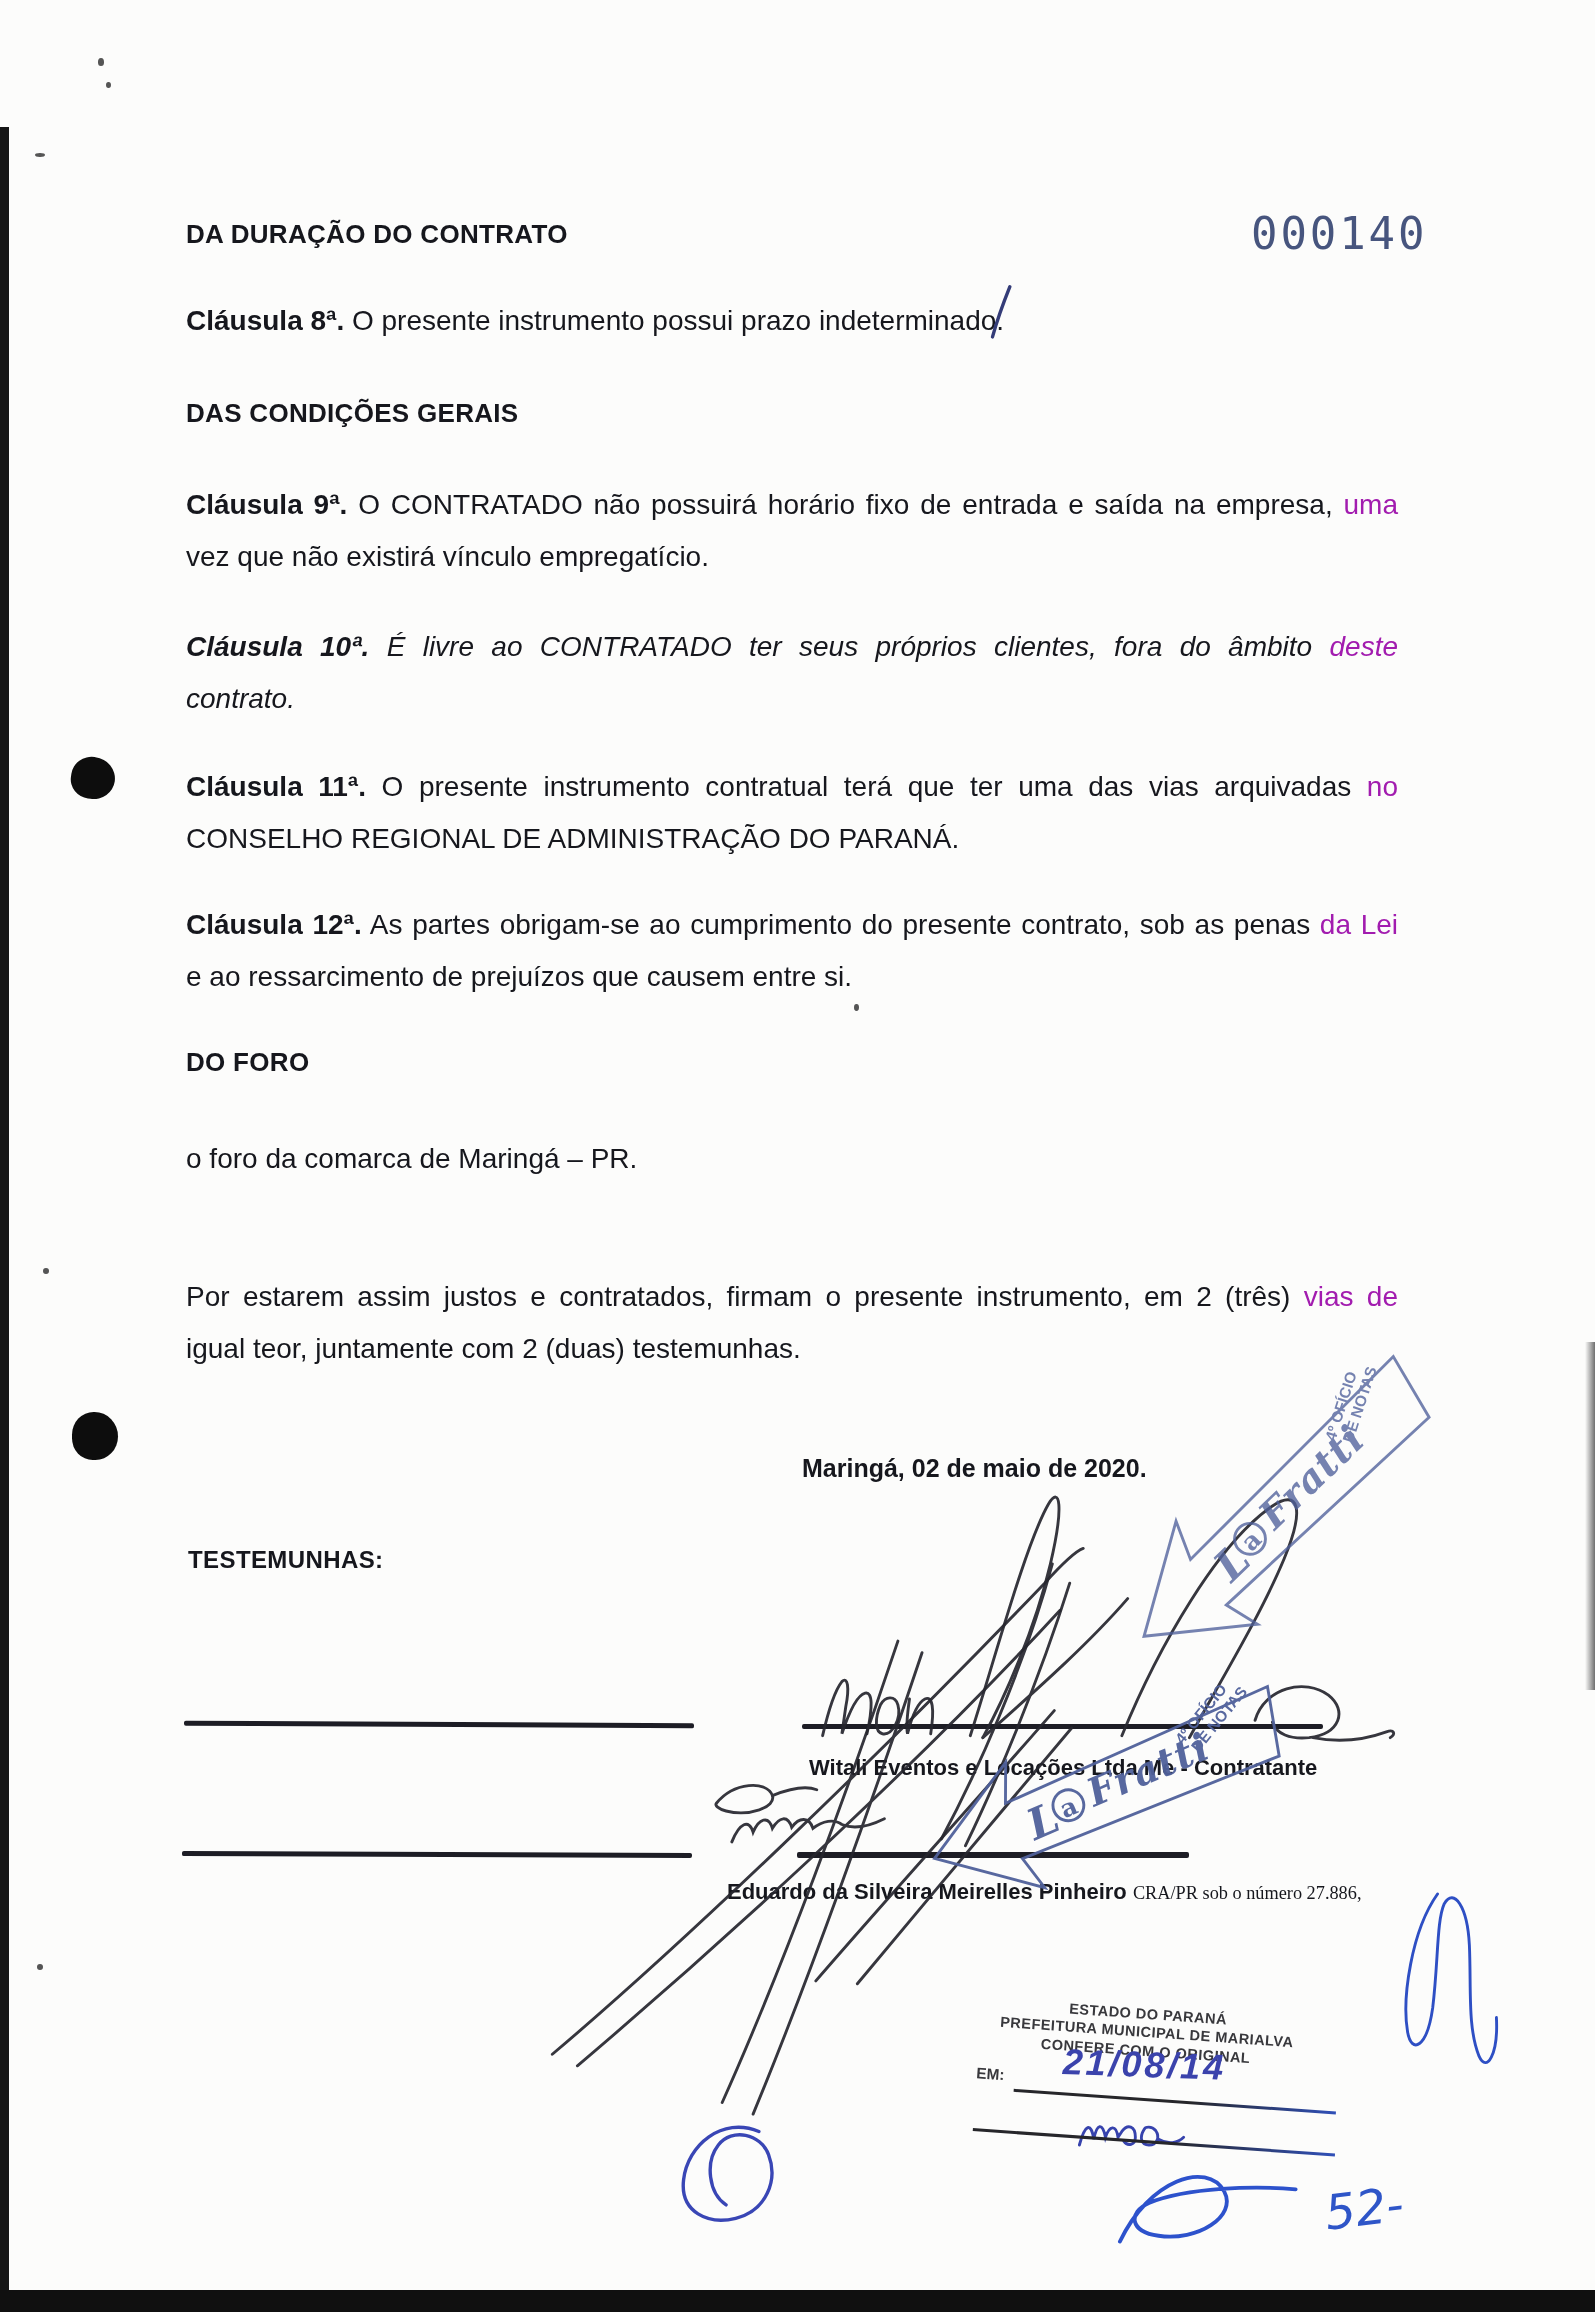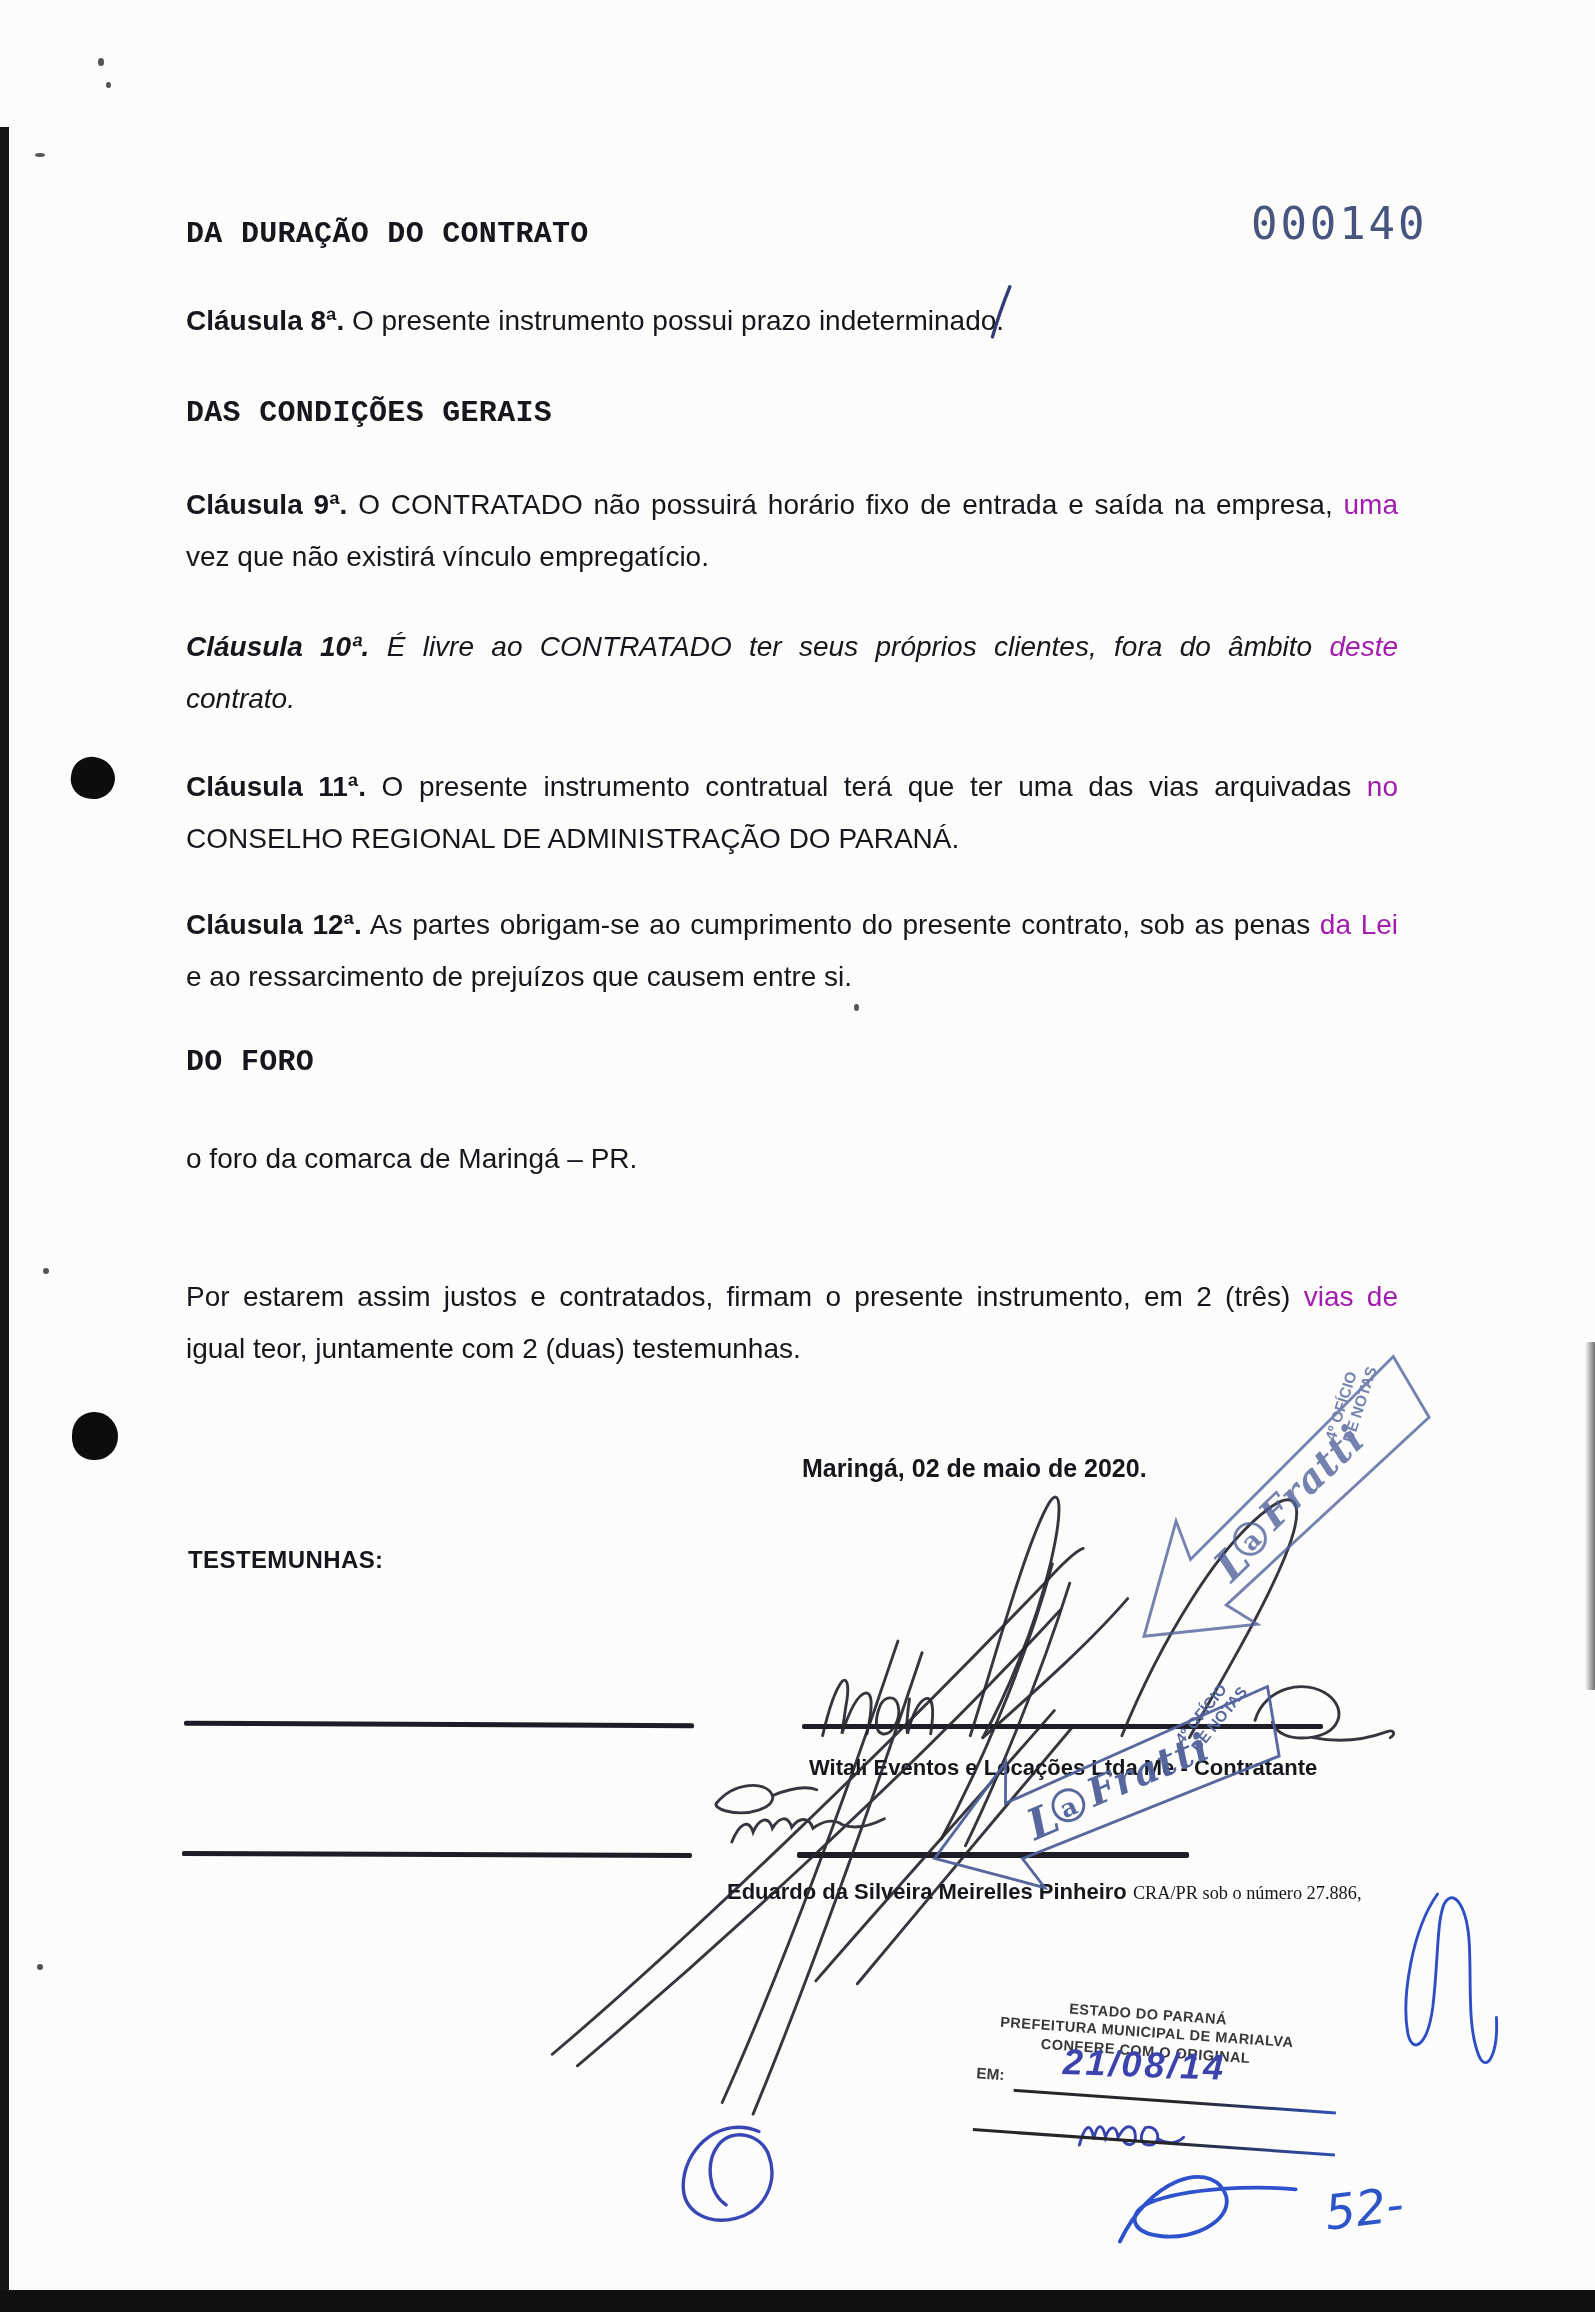"DA DURAÇÃO DO CONTRATO" .block.heading { font-family: Liberation Mono, monospace -> none; font-size: 30px -> 26px }
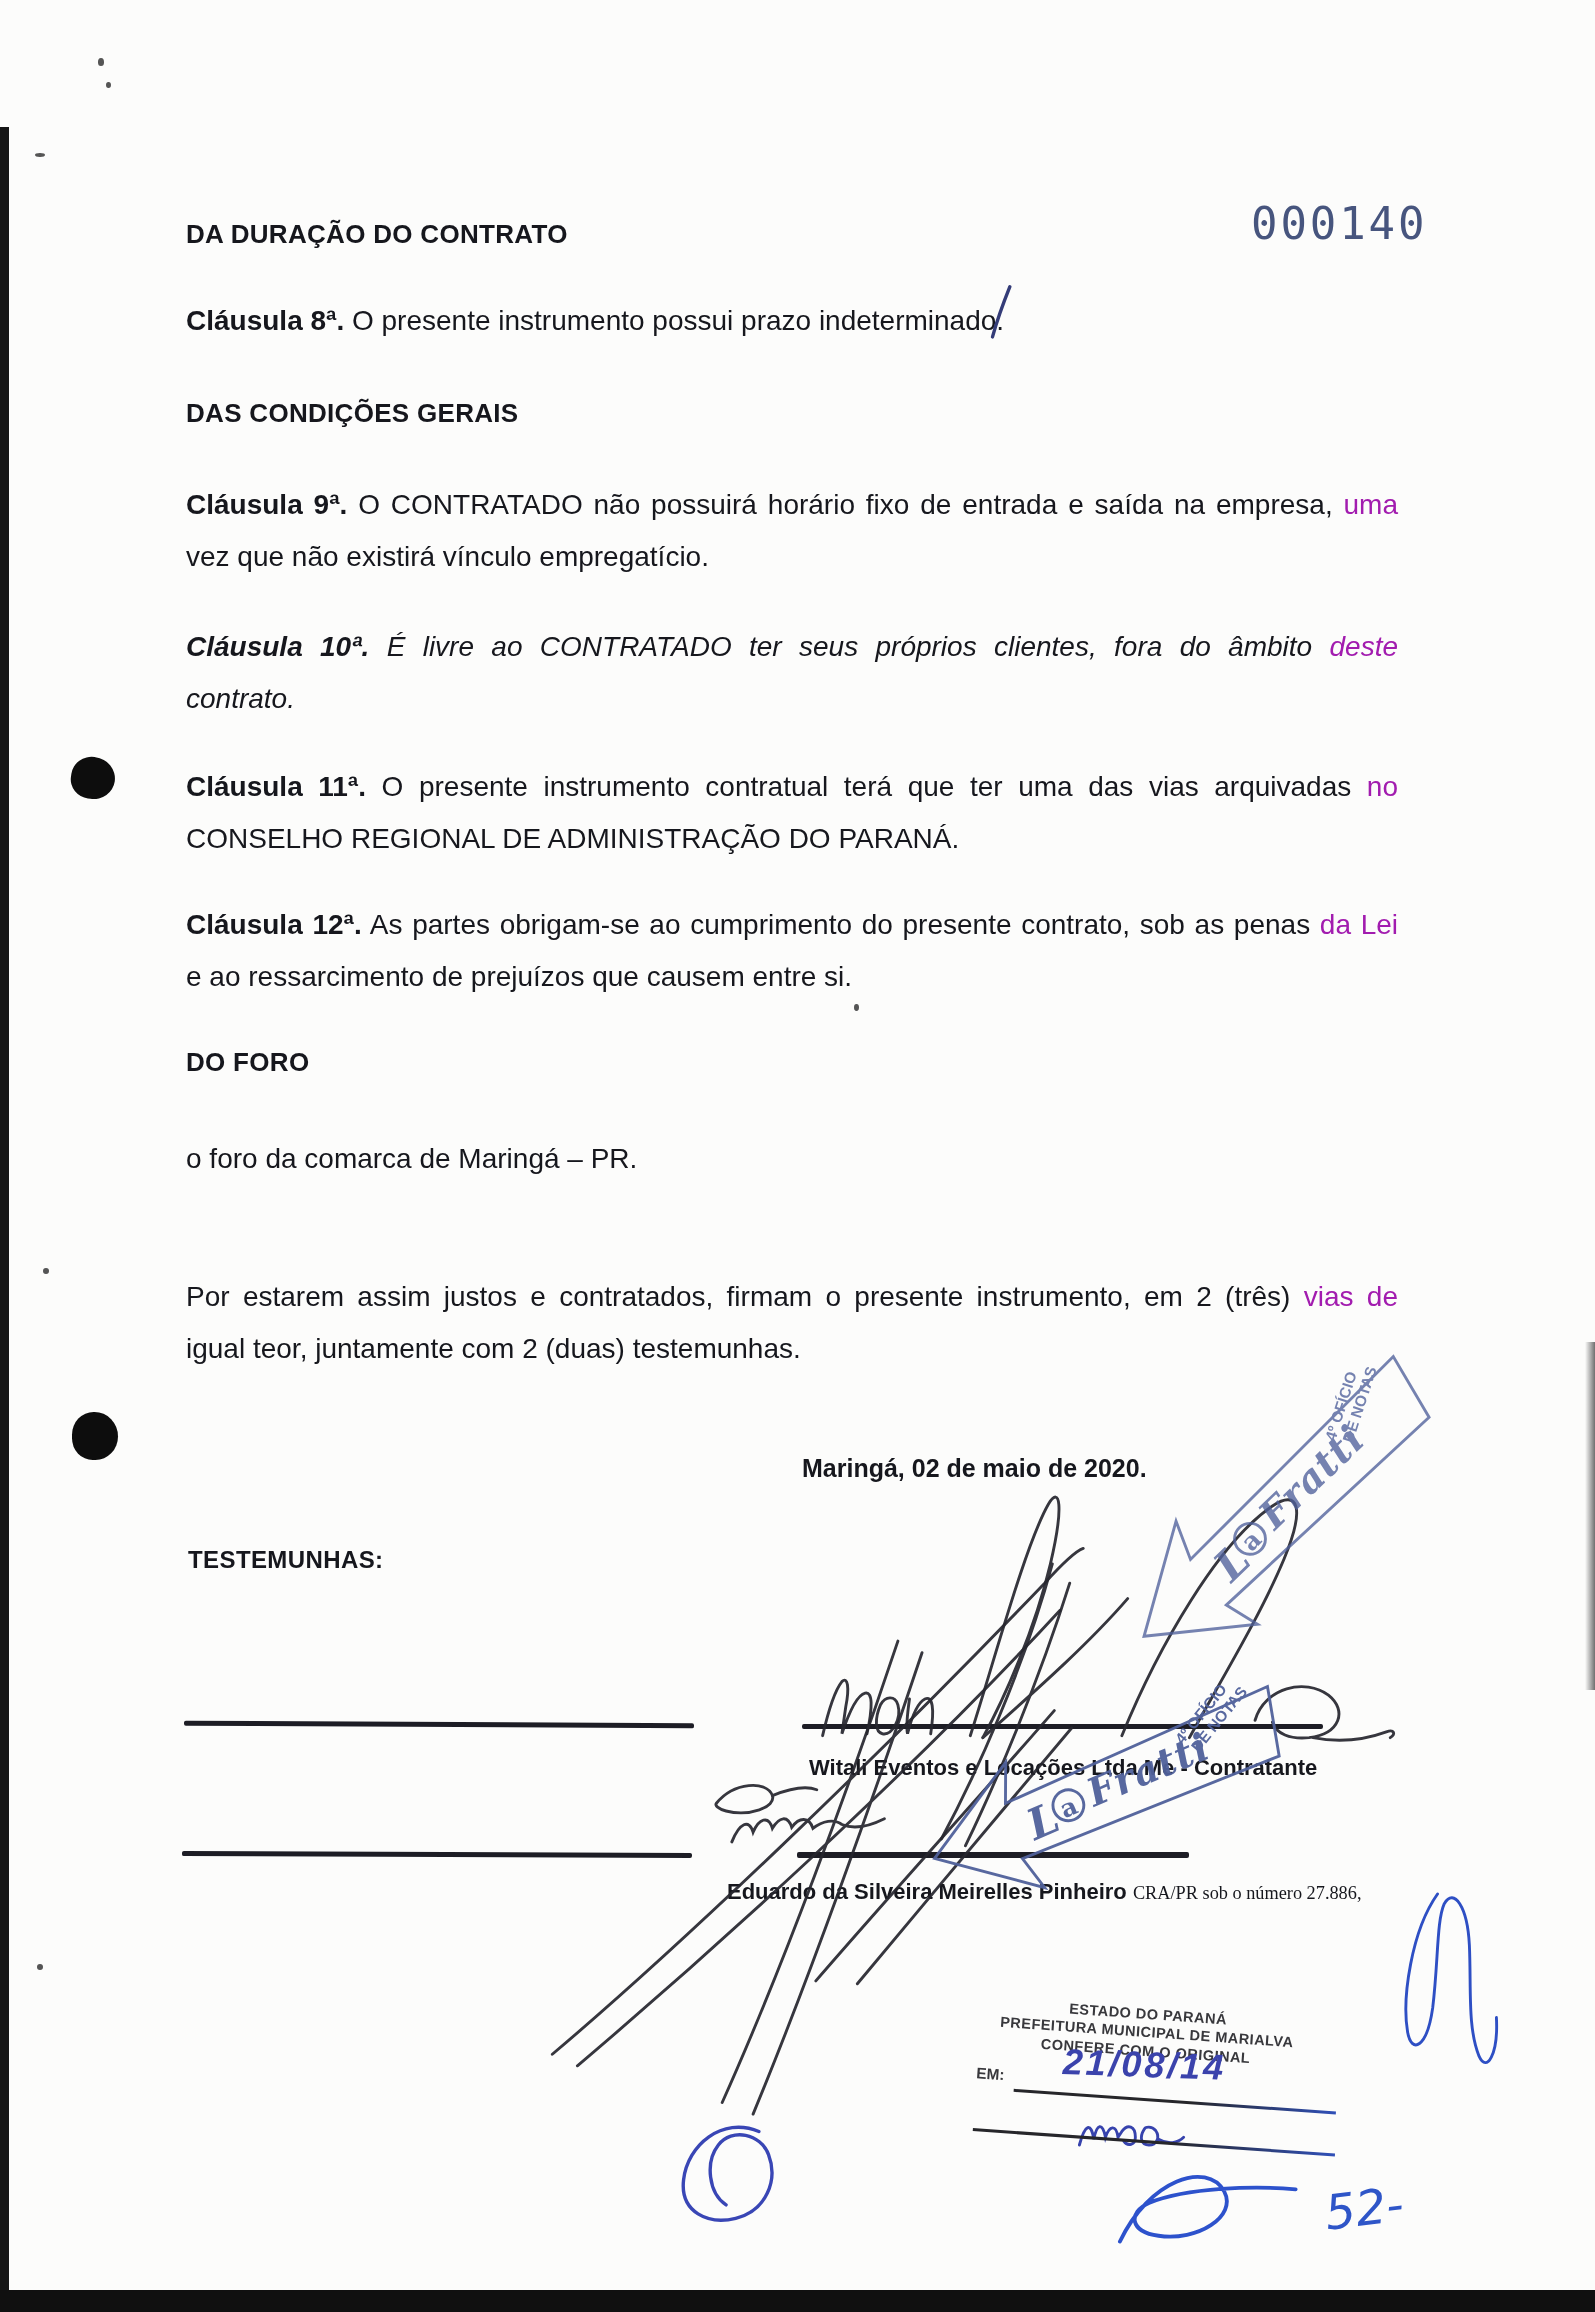"000140" #bates { top: 198px -> 208px }
